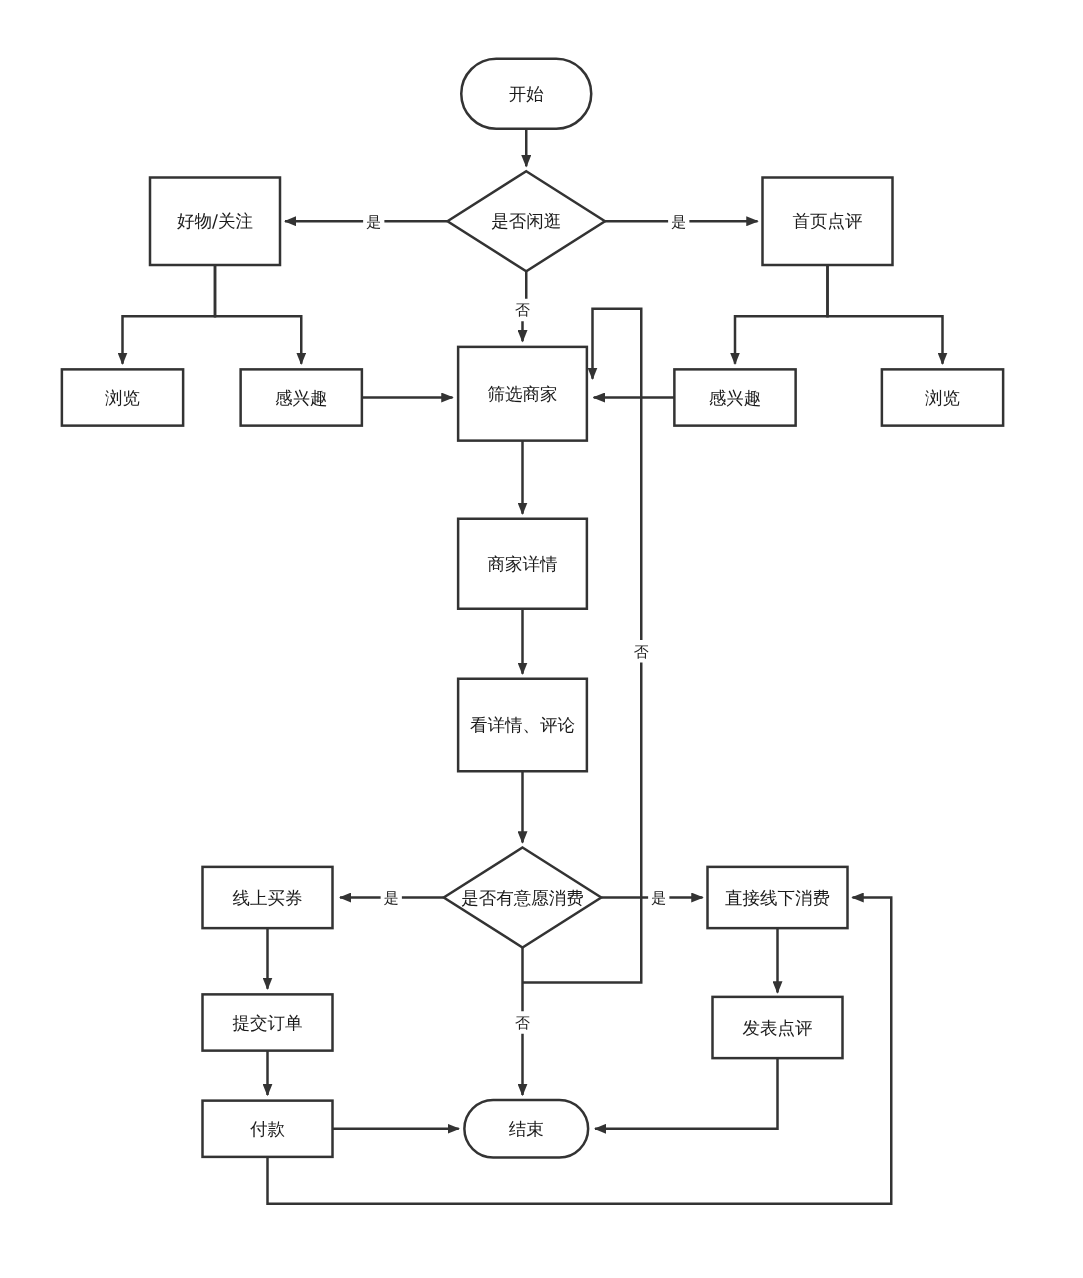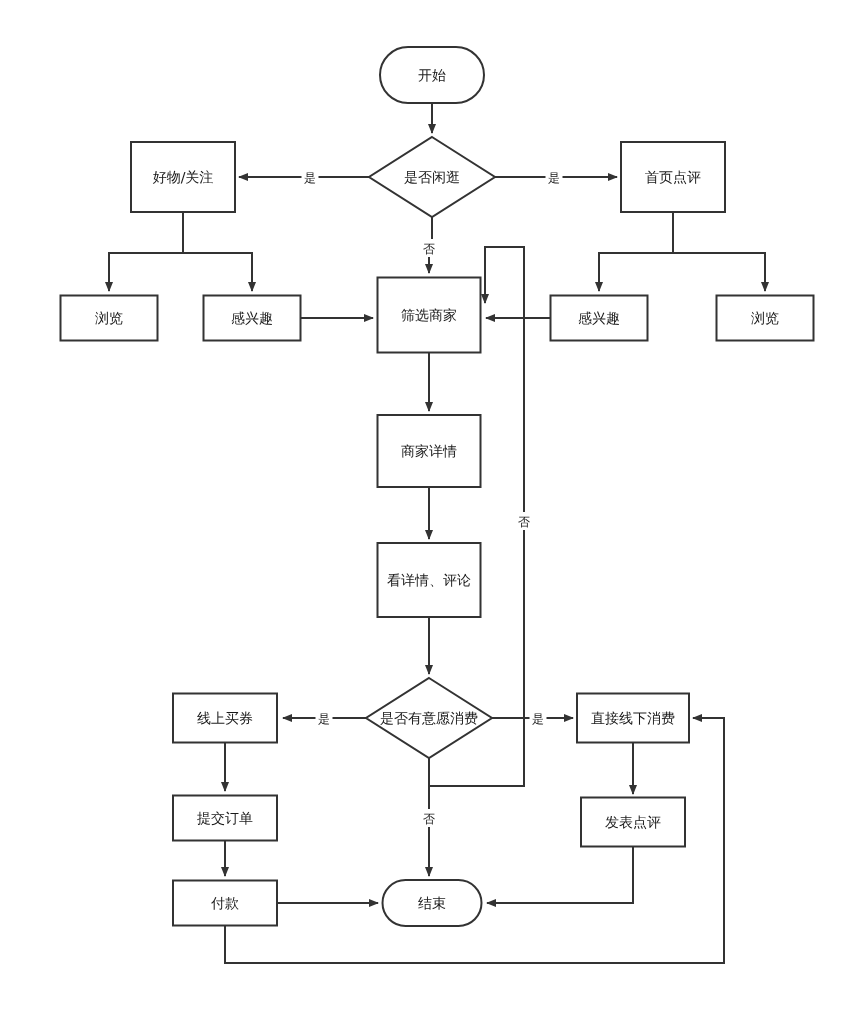"开始" #flowchart-root { margin-left: 11px -> none }
